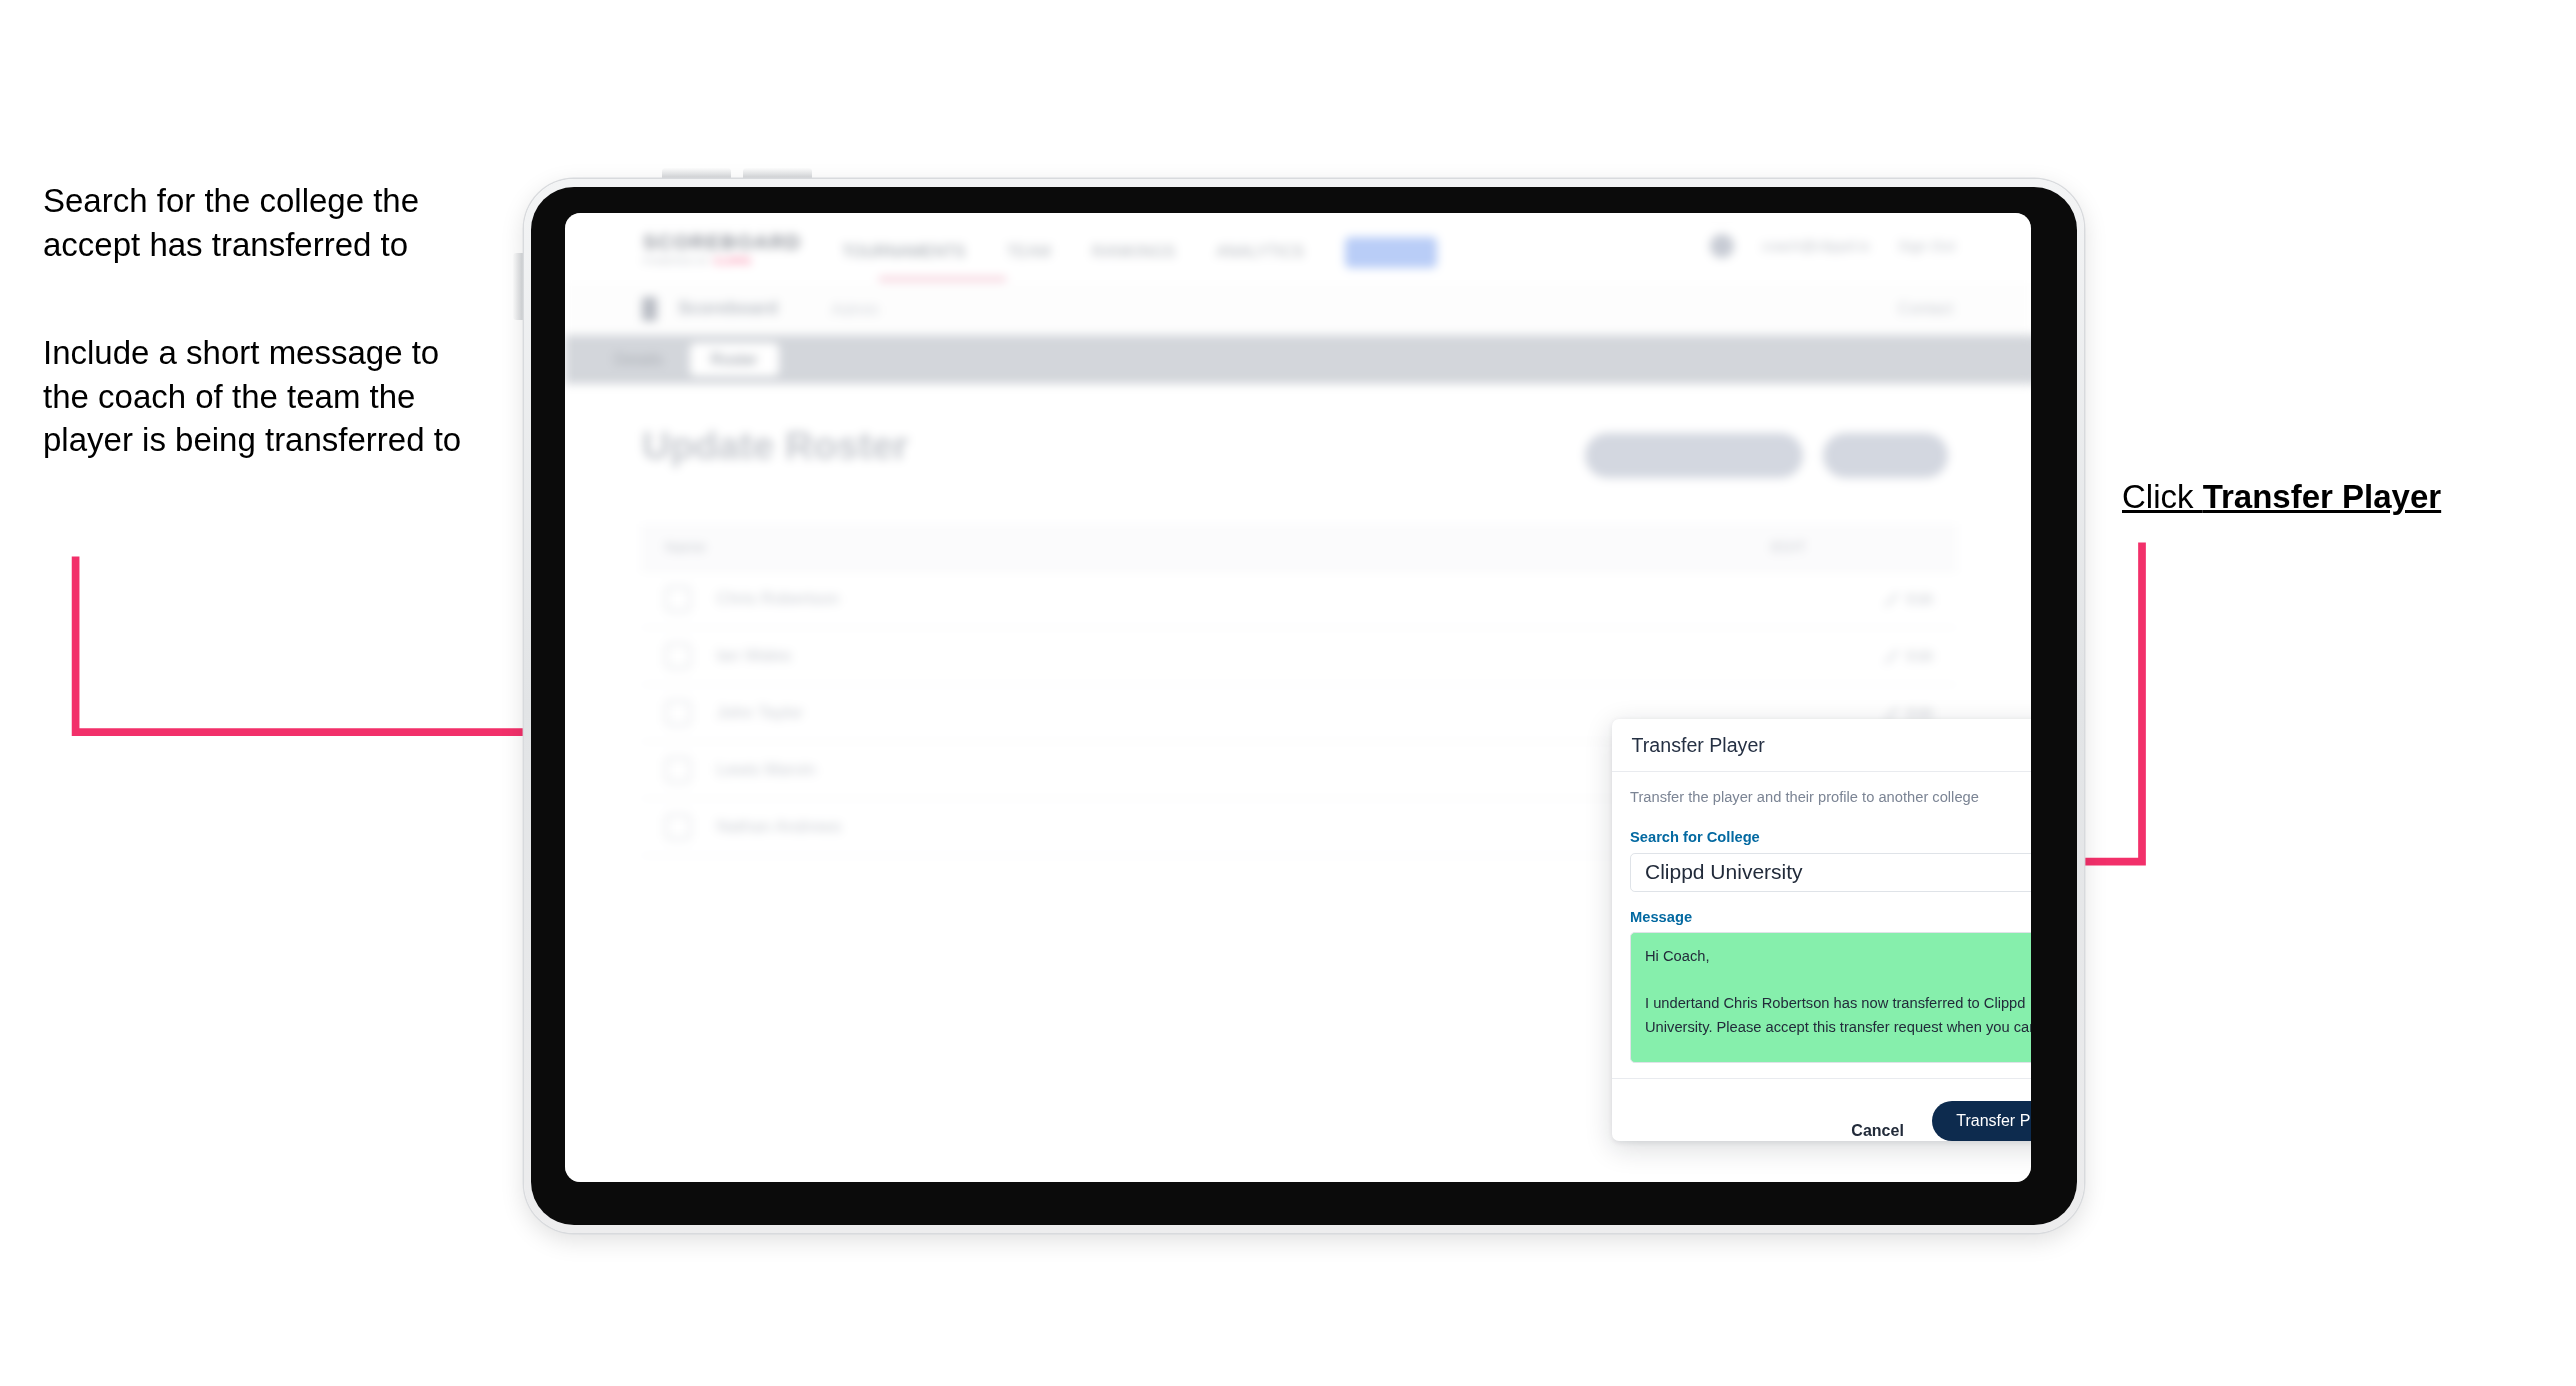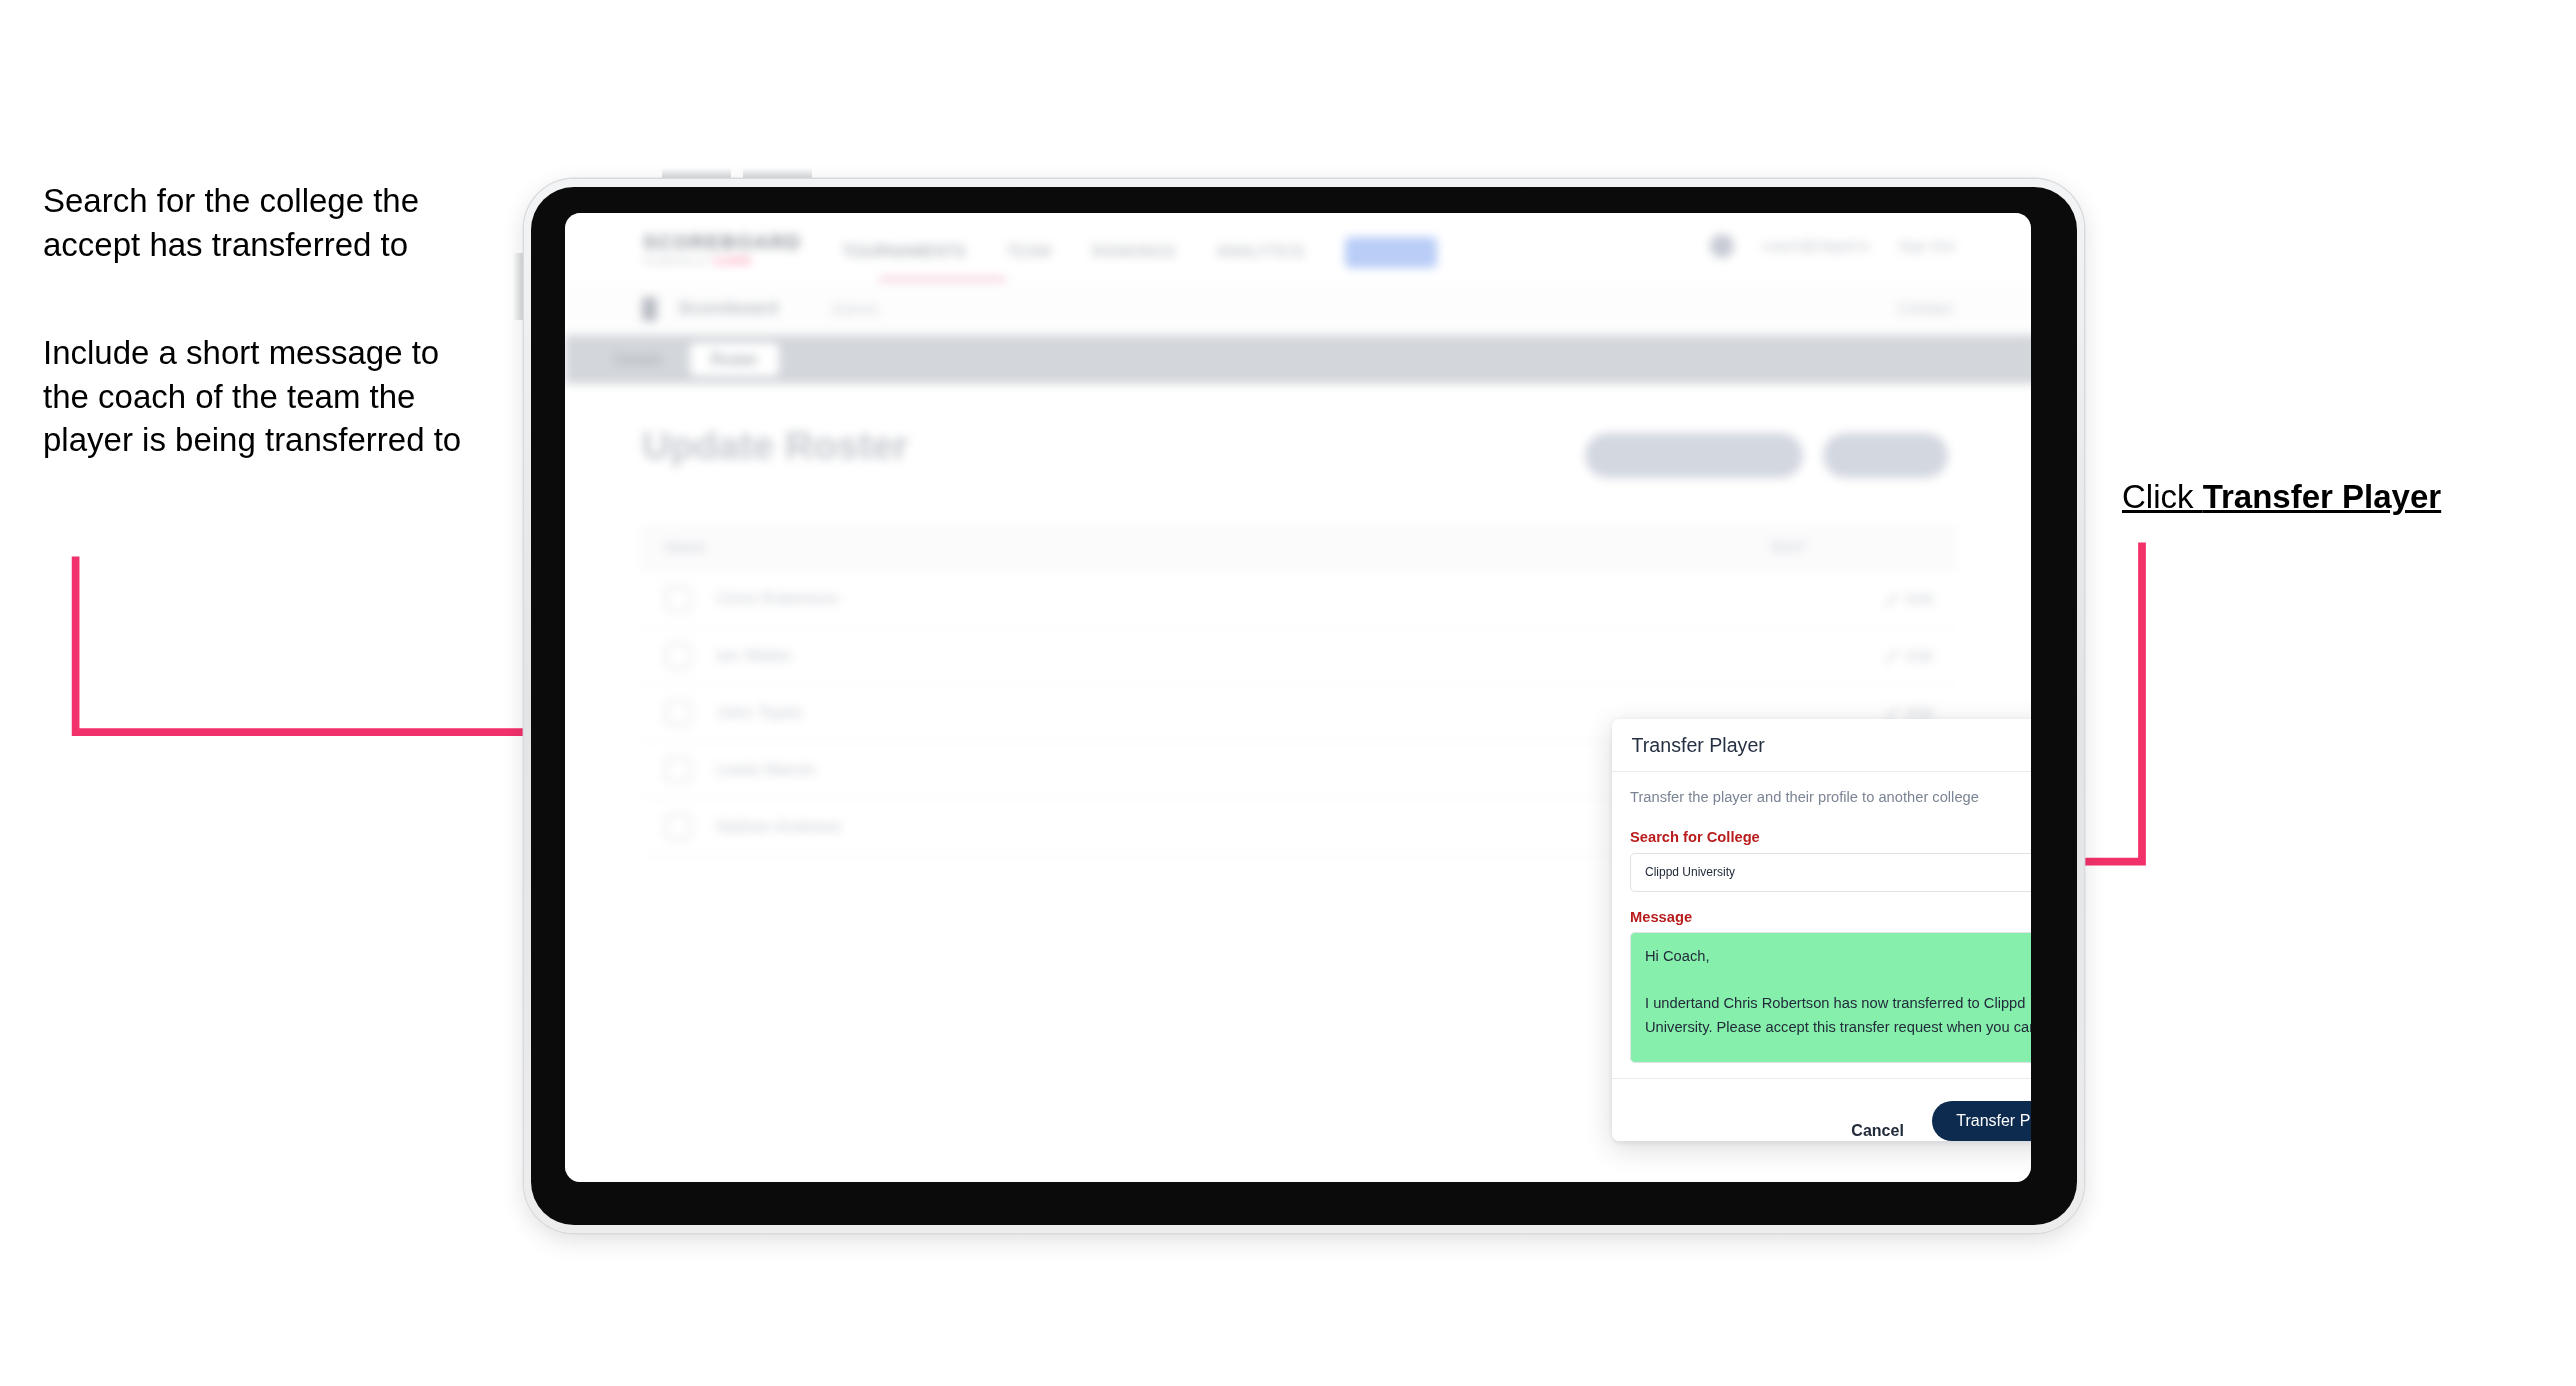"Search for College" .field-label { color: #b91c1c -> #0369a1 }
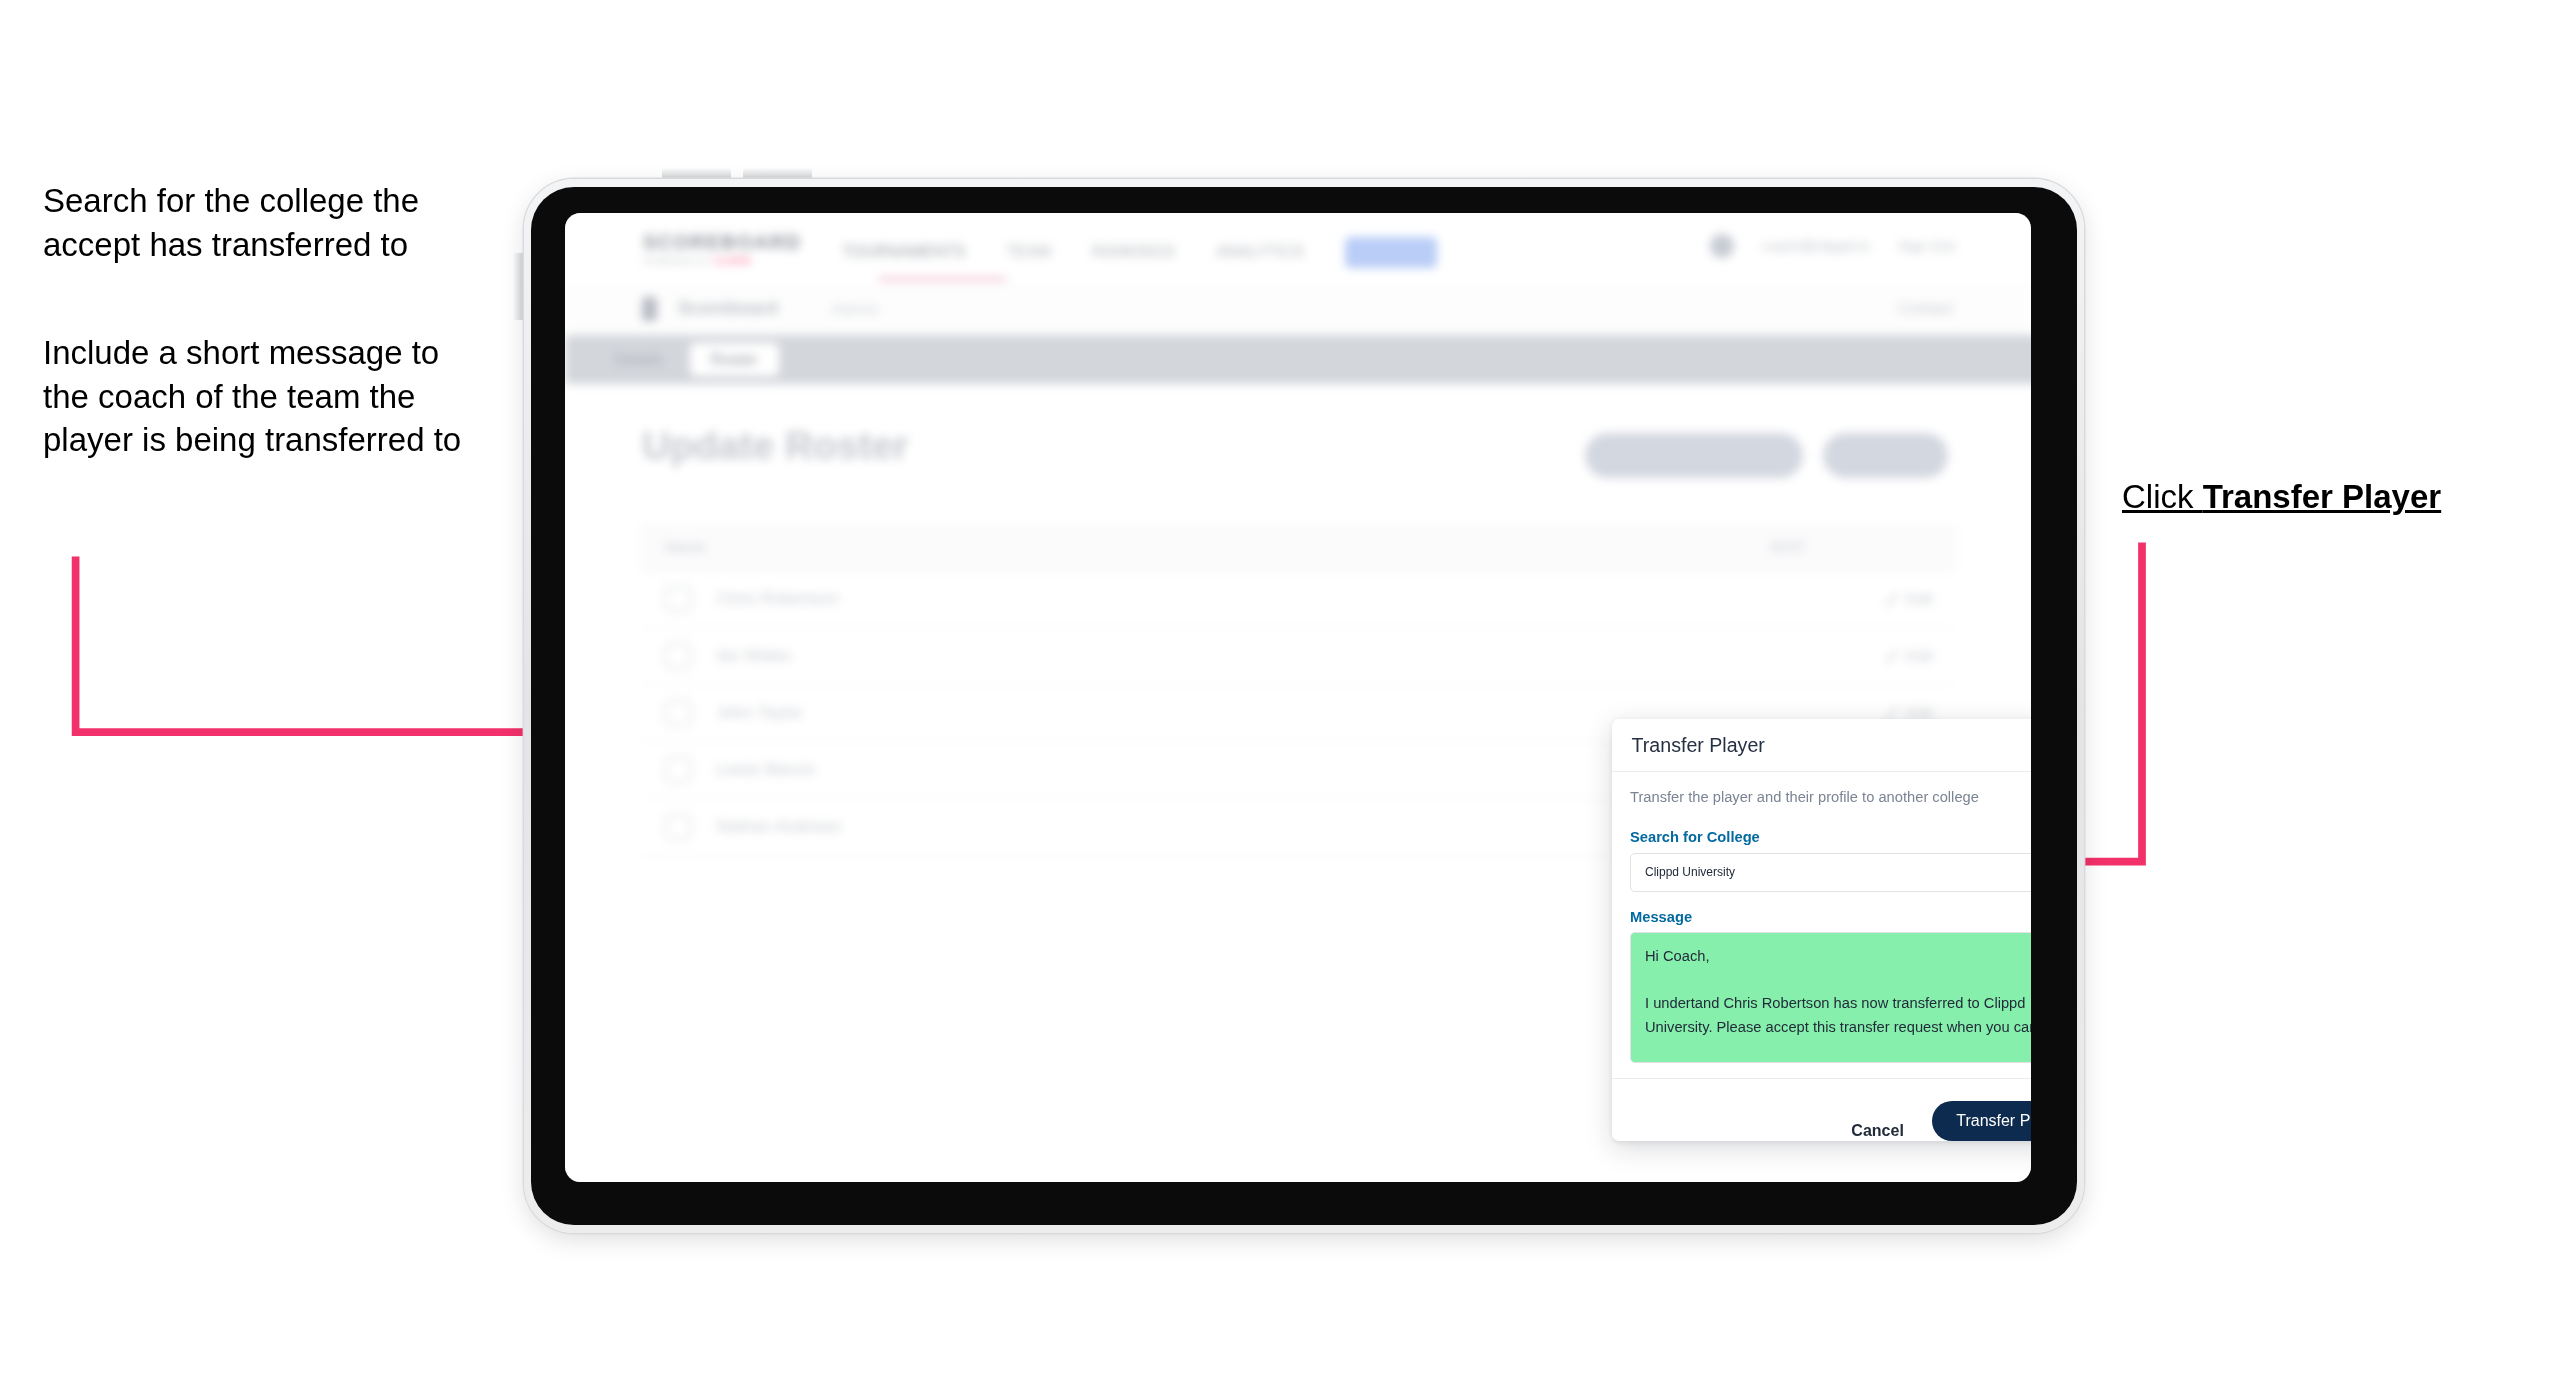"Clippd University" #college-input { font-size: 12px -> 21px }
